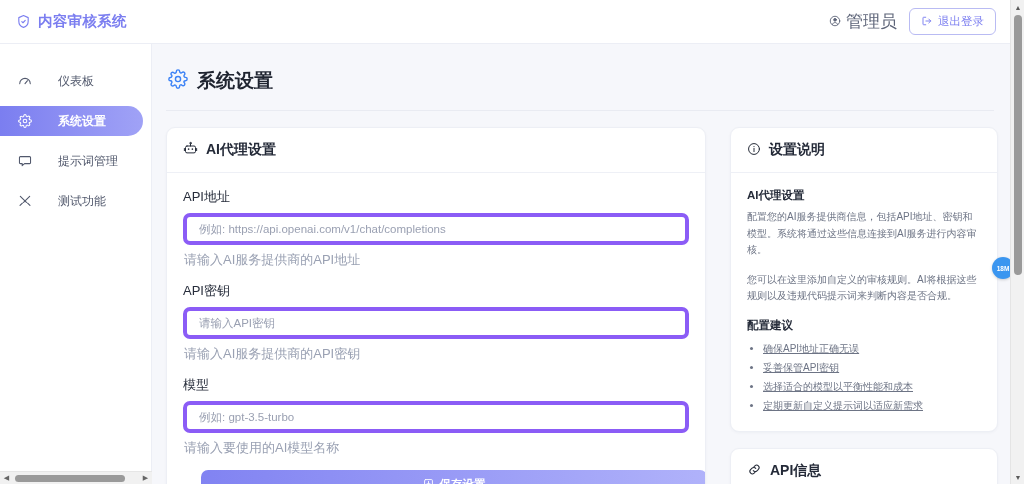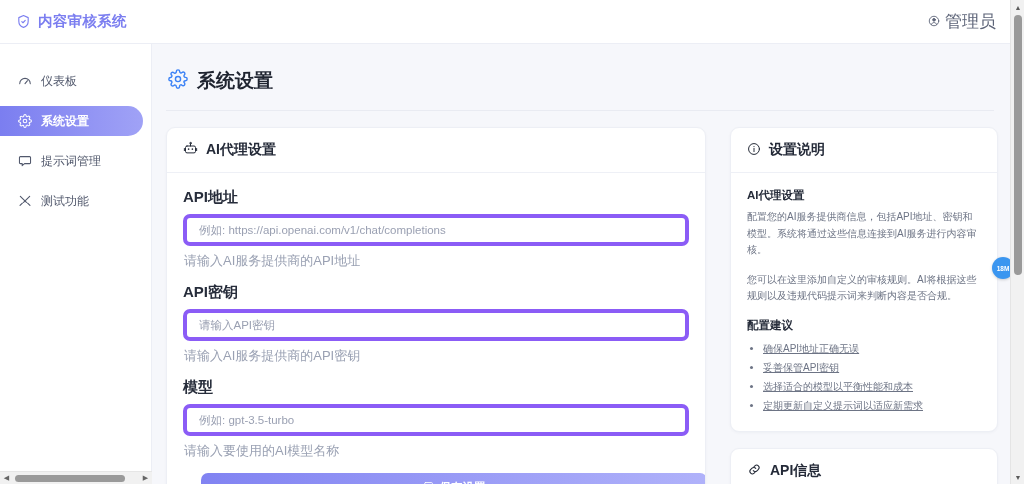"退出登录" button.logout-btn { html: none -> <button> <span> <svg> <path></path> <path></path> <path></path> </svg> </span> <span>退出登录</span> </button> }
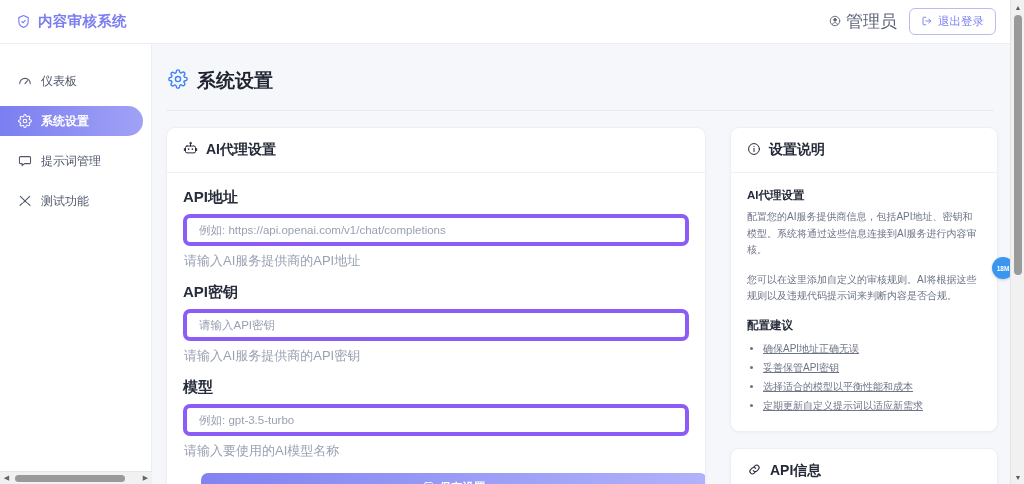"仪表板" .nav-item { gap: 9px -> 26px }
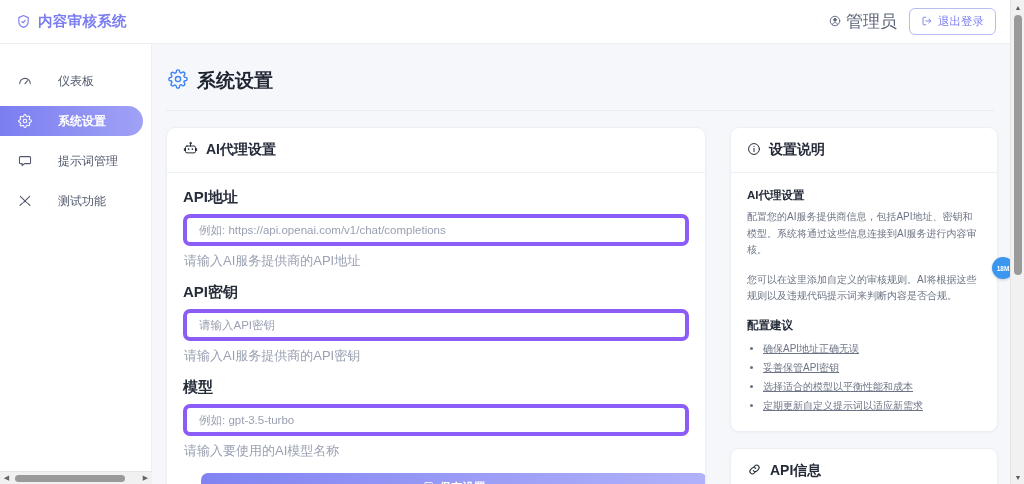"API地址" .field-label { font-size: 15px -> 13px; font-weight: bold -> normal }
